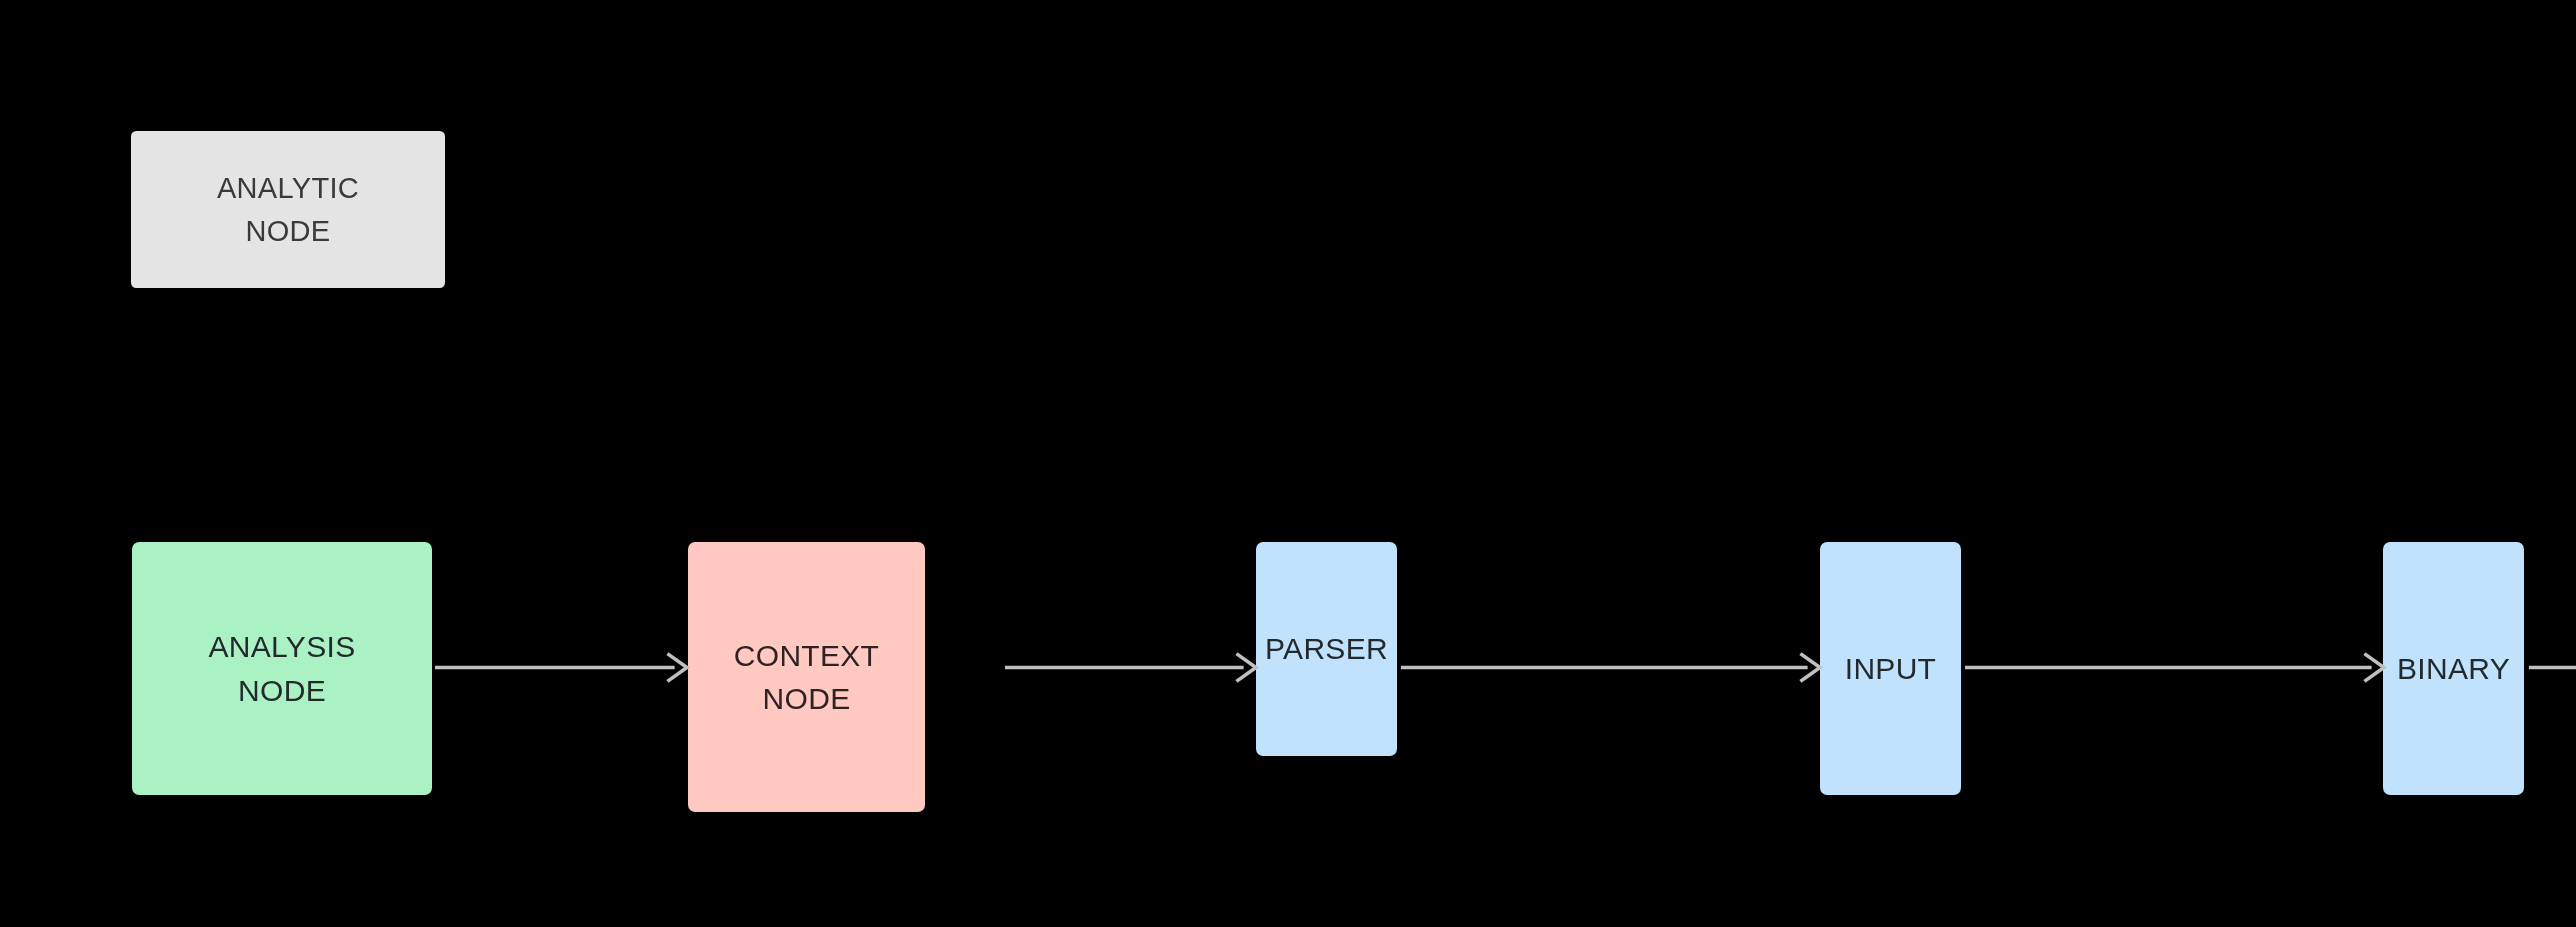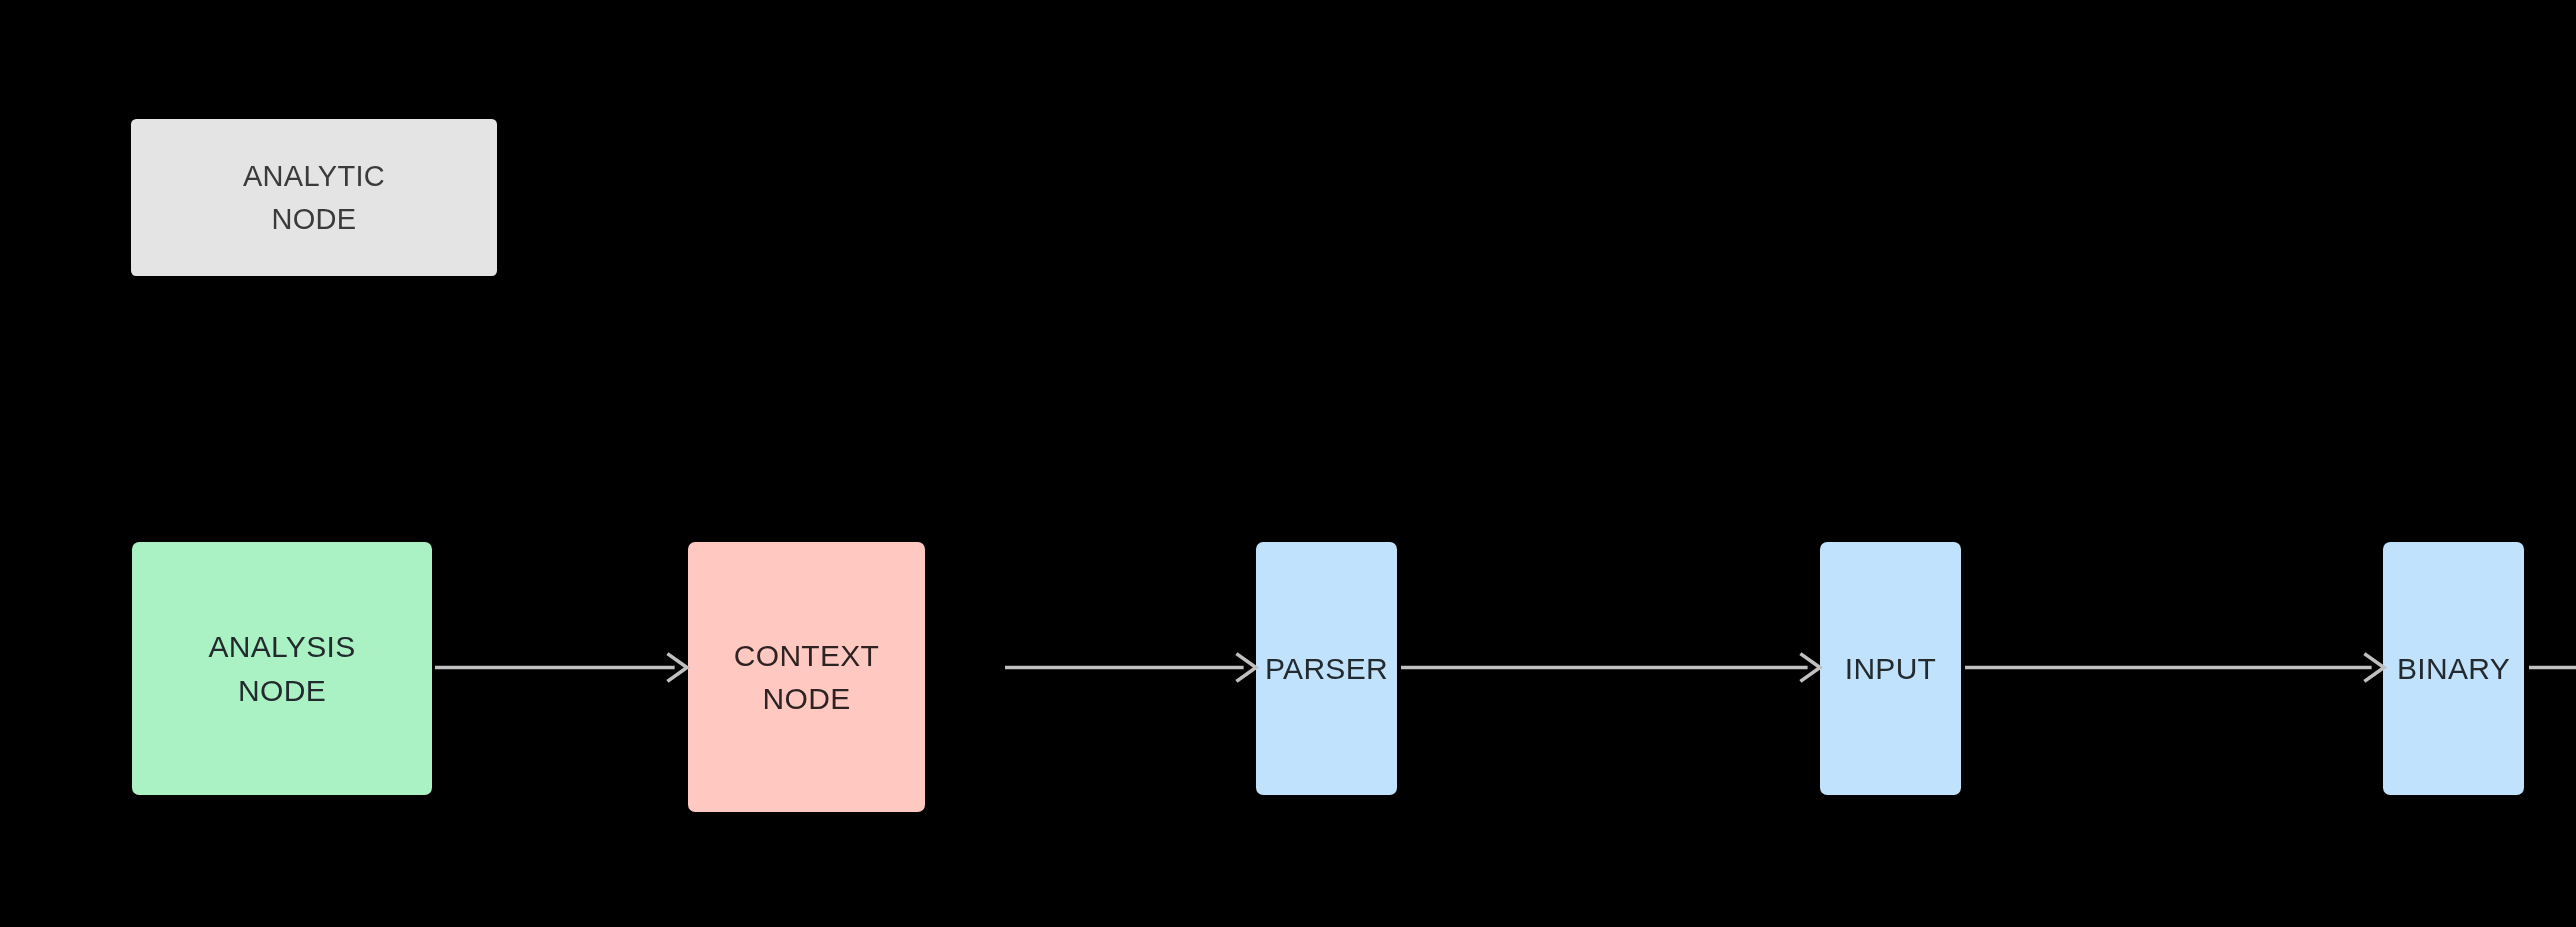"ANALYTIC" div.node { top: 119px -> 131px; width: 366px -> 314px }
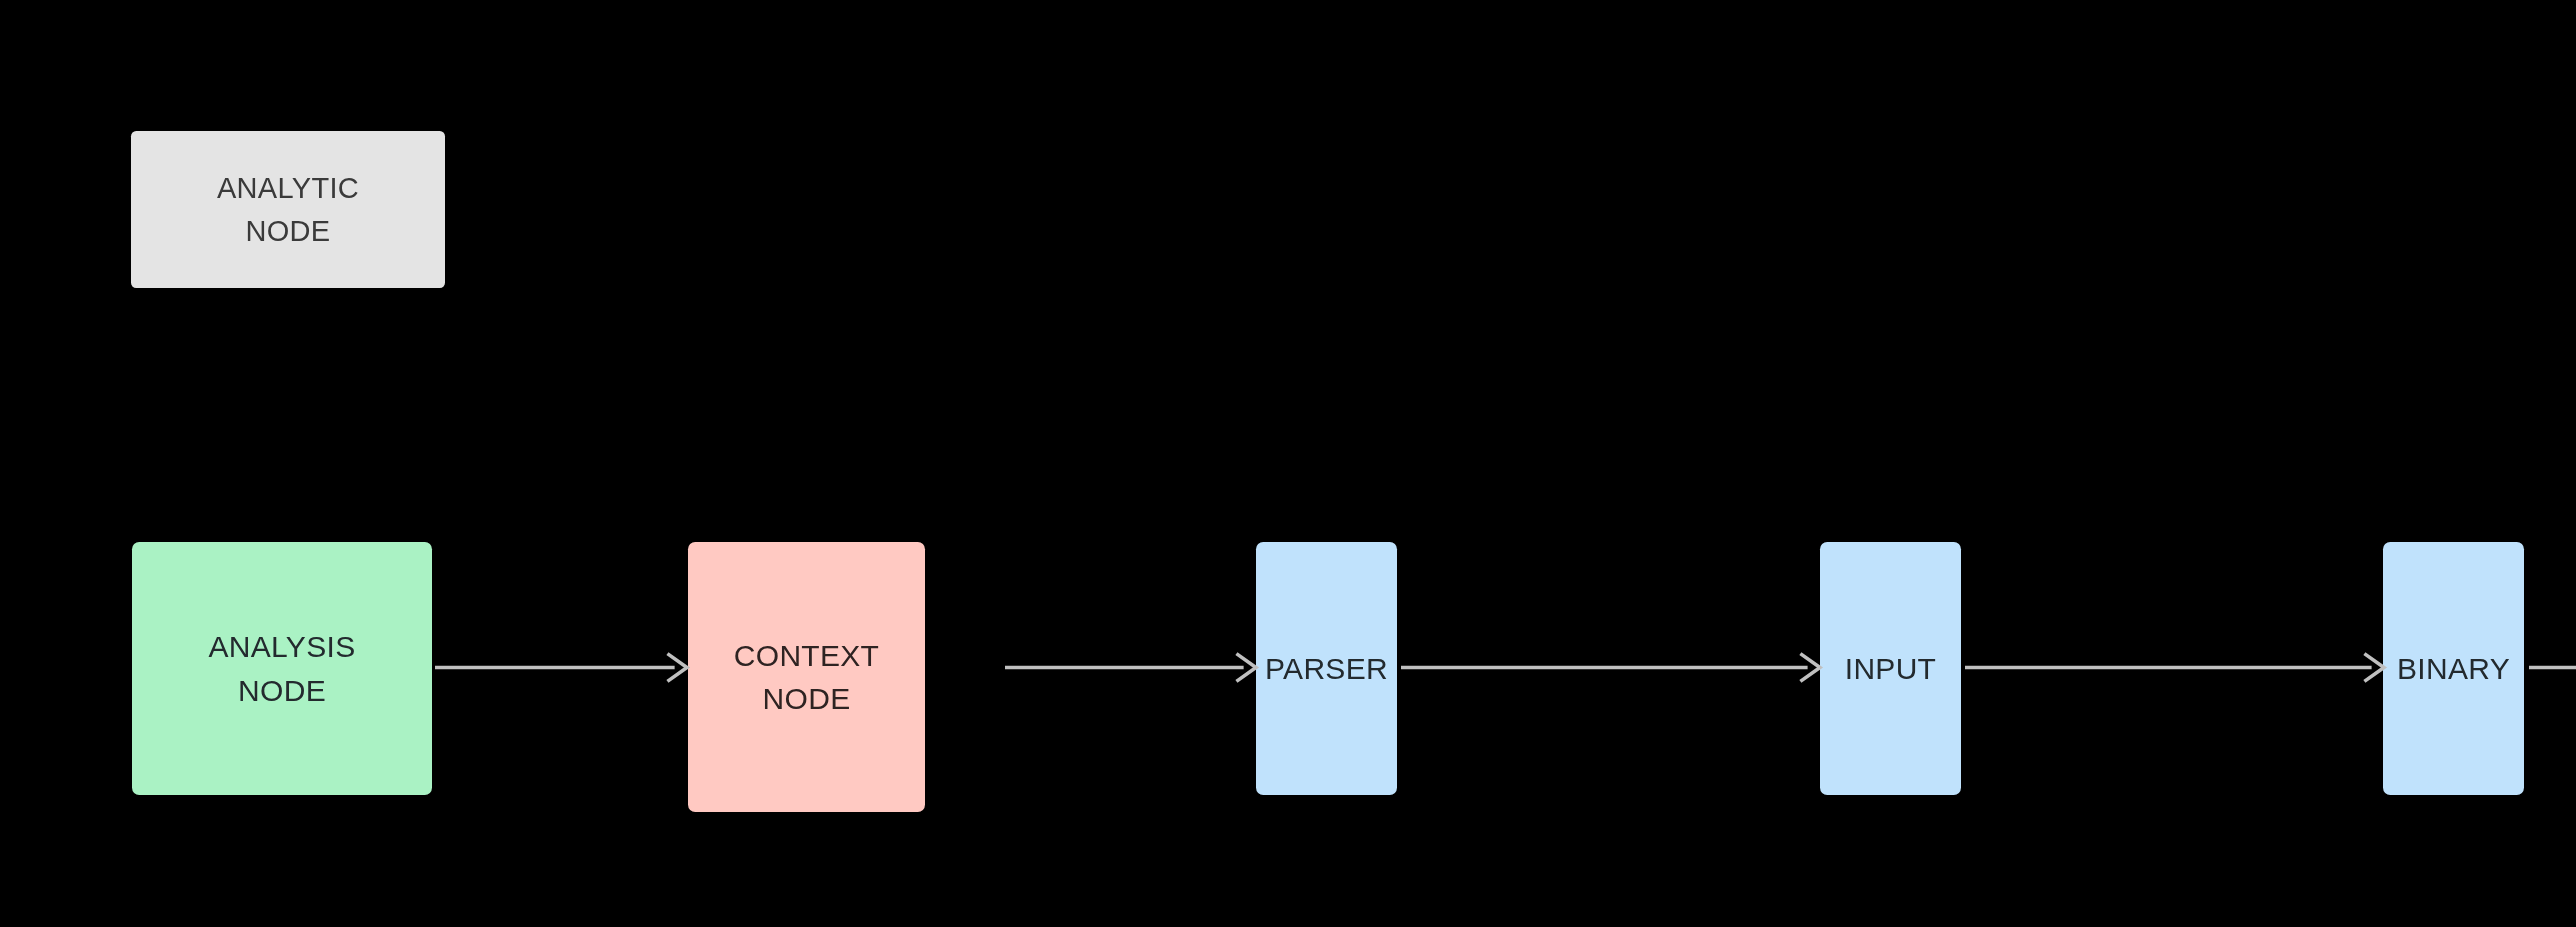"PARSER" div.node { height: 253px -> 214px }
